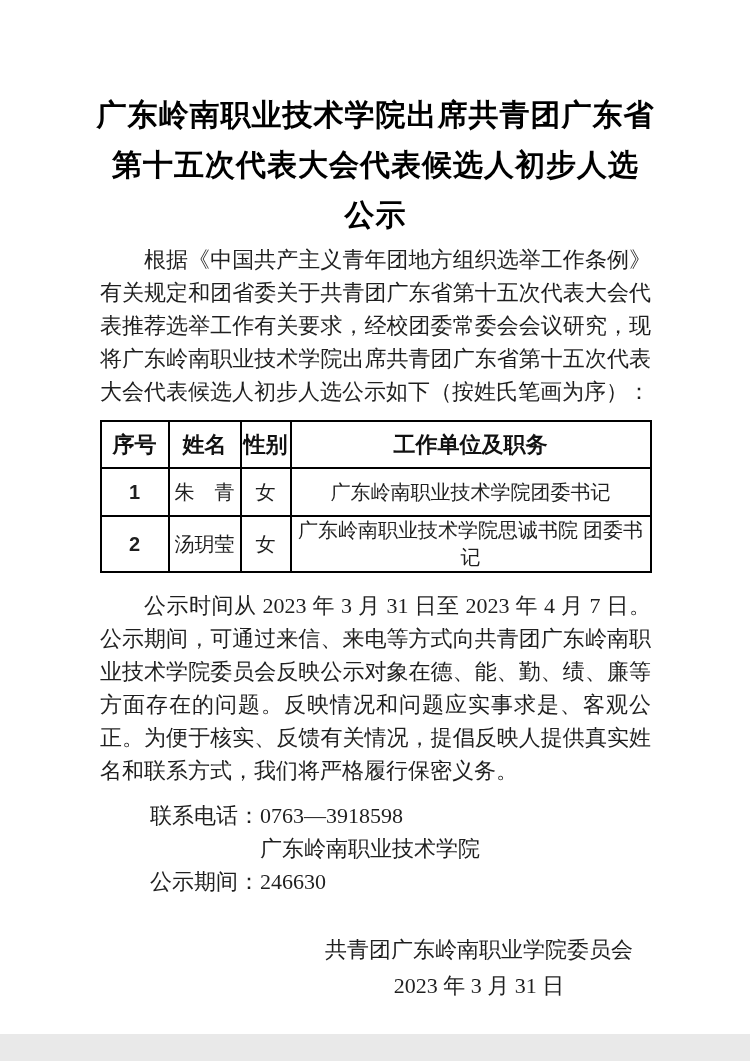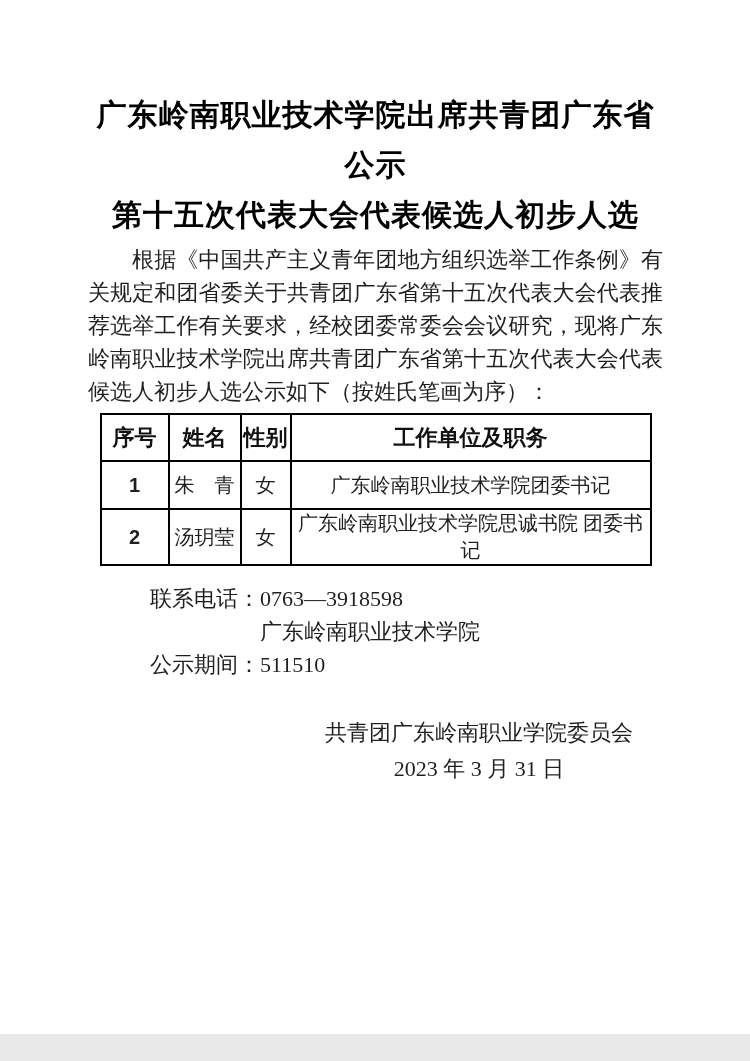"公示" span.t-line { order: before "第十五次代表大会代表候选人初步人选" -> after "第十五次代表大会代表候选人初步人选" }
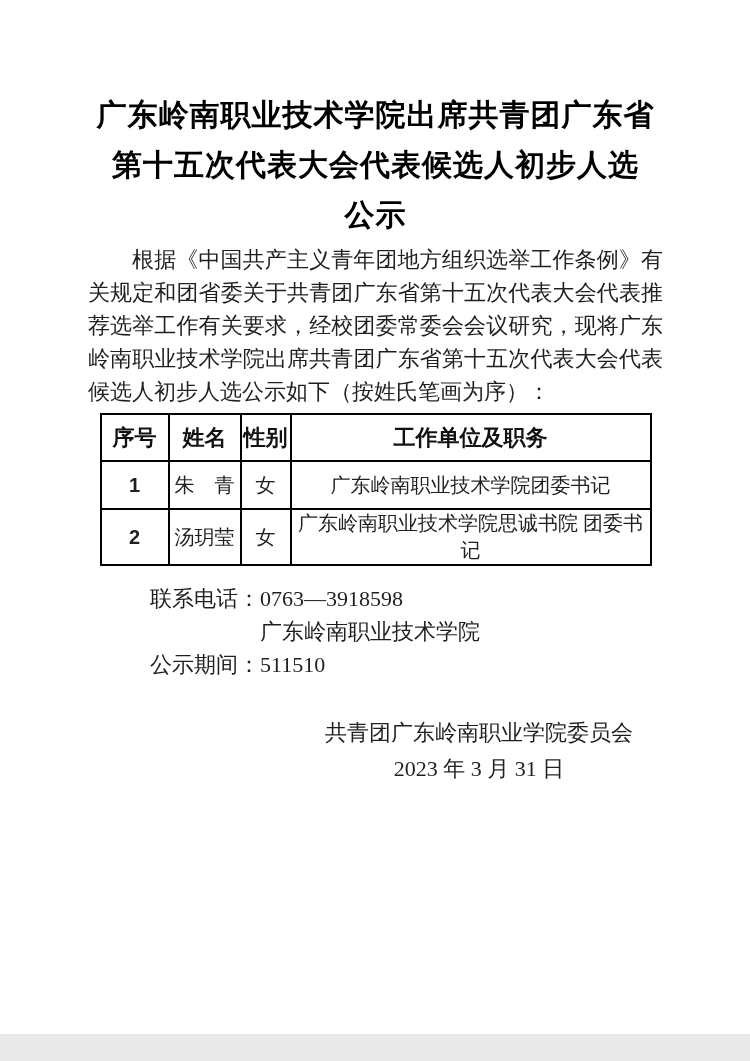"根据《中国共产主义青年团地方组织选举工作条例》有关规定和团省委关于共青团广东省第" .para { margin: 0 -> 12px }
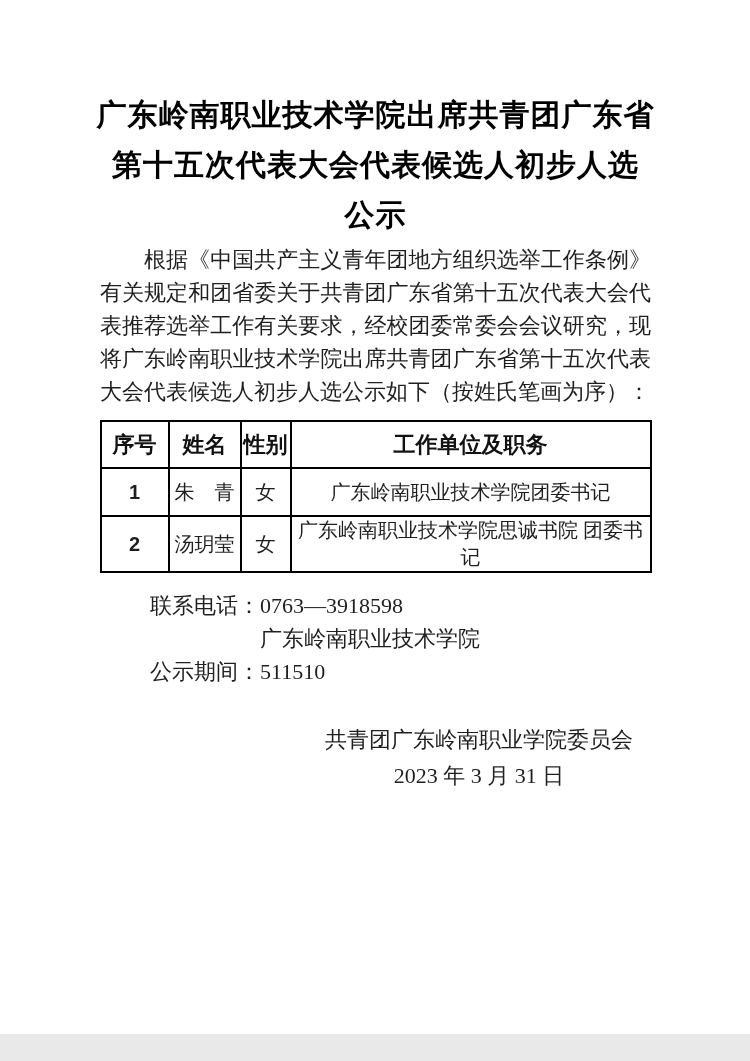"公示时间从 2023 年 3 月" p.para { html: none -> <p>公示时间从 2023 年 3 月 31 日至 2023 年 4 月 7 日。公示期间，可通过来信、来电等方式向共青团广东岭南职业技术学院委员会反映公示对象在德、能、勤、绩、廉等方面存在的问题。反映情况和问题应实事求是、客观公正。为便于核实、反馈有关情况，提倡反映人提供真实姓名和联系方式，我们将严格履行保密义务。</p> }
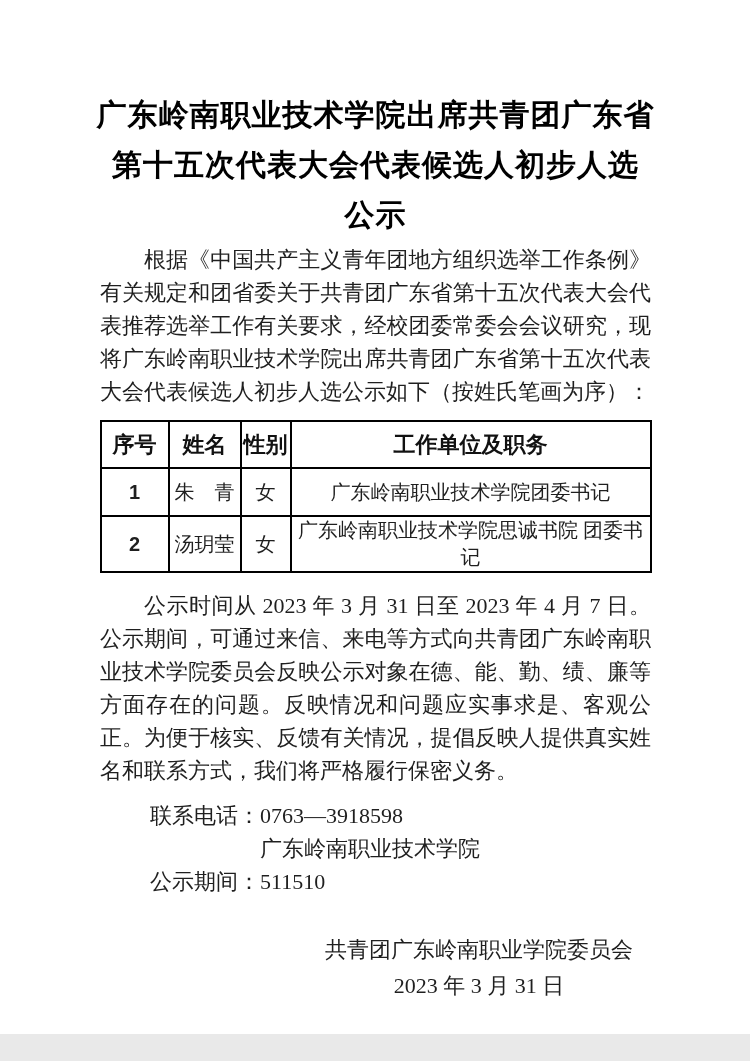"511510" span { text: 511510 -> 246630 }
